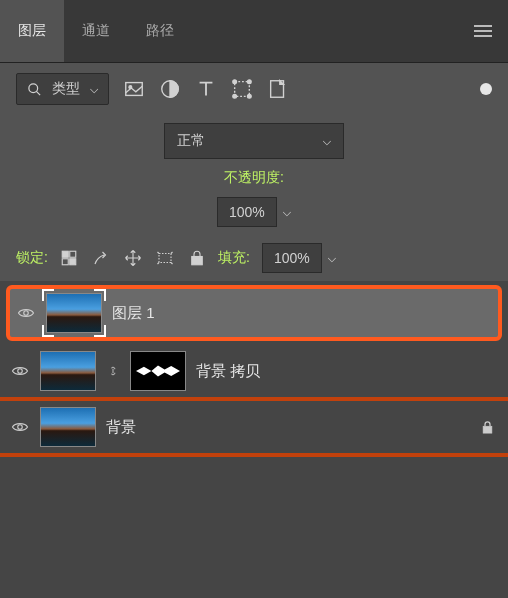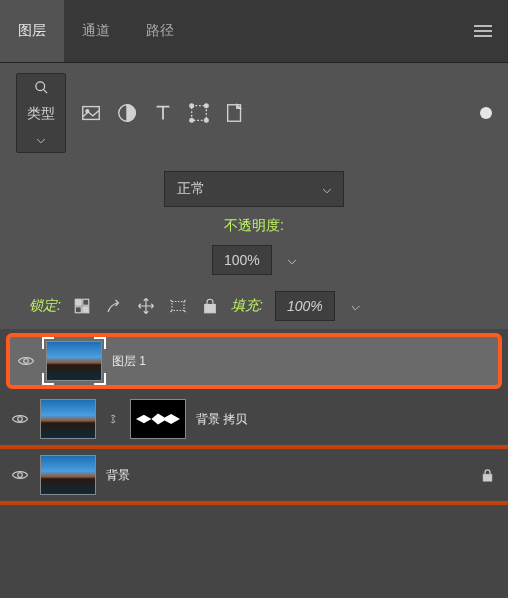"类型" .filter-dd { flex-direction: column -> none }
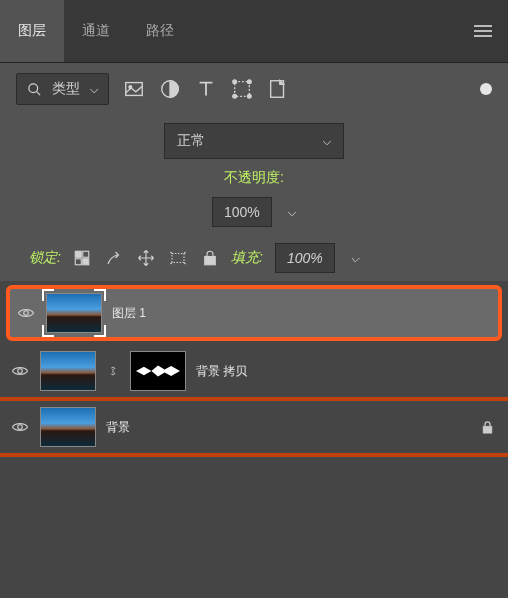"100%" .val-box { gap: 16px -> 6px }
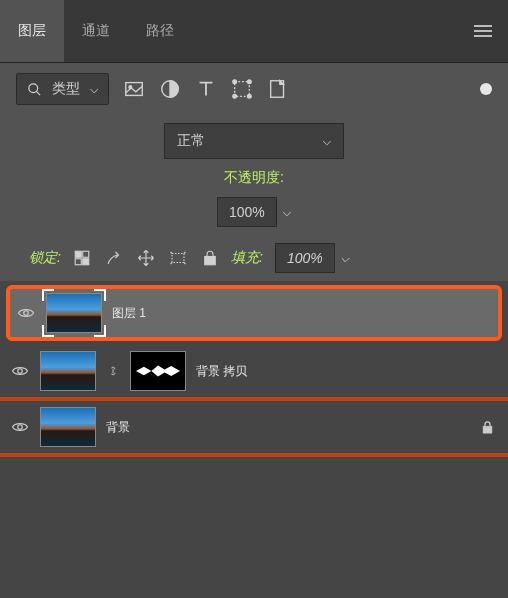"锁定:" .lock-row { font-style: italic -> none; padding: 8px 29px -> 8px 16px }
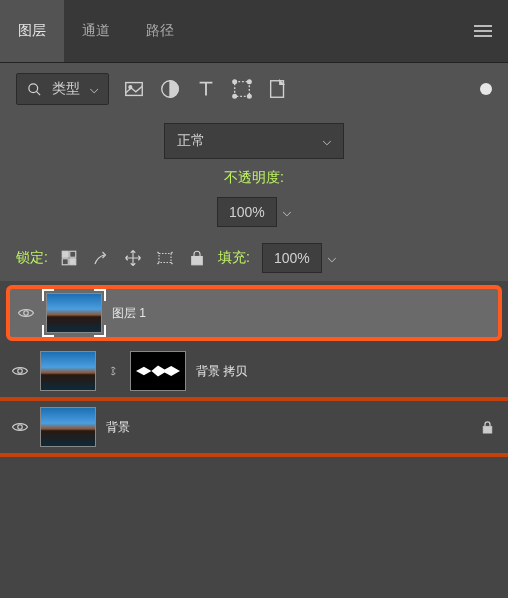"图层 1" .layer-name { font-size: 12px -> 15px }
